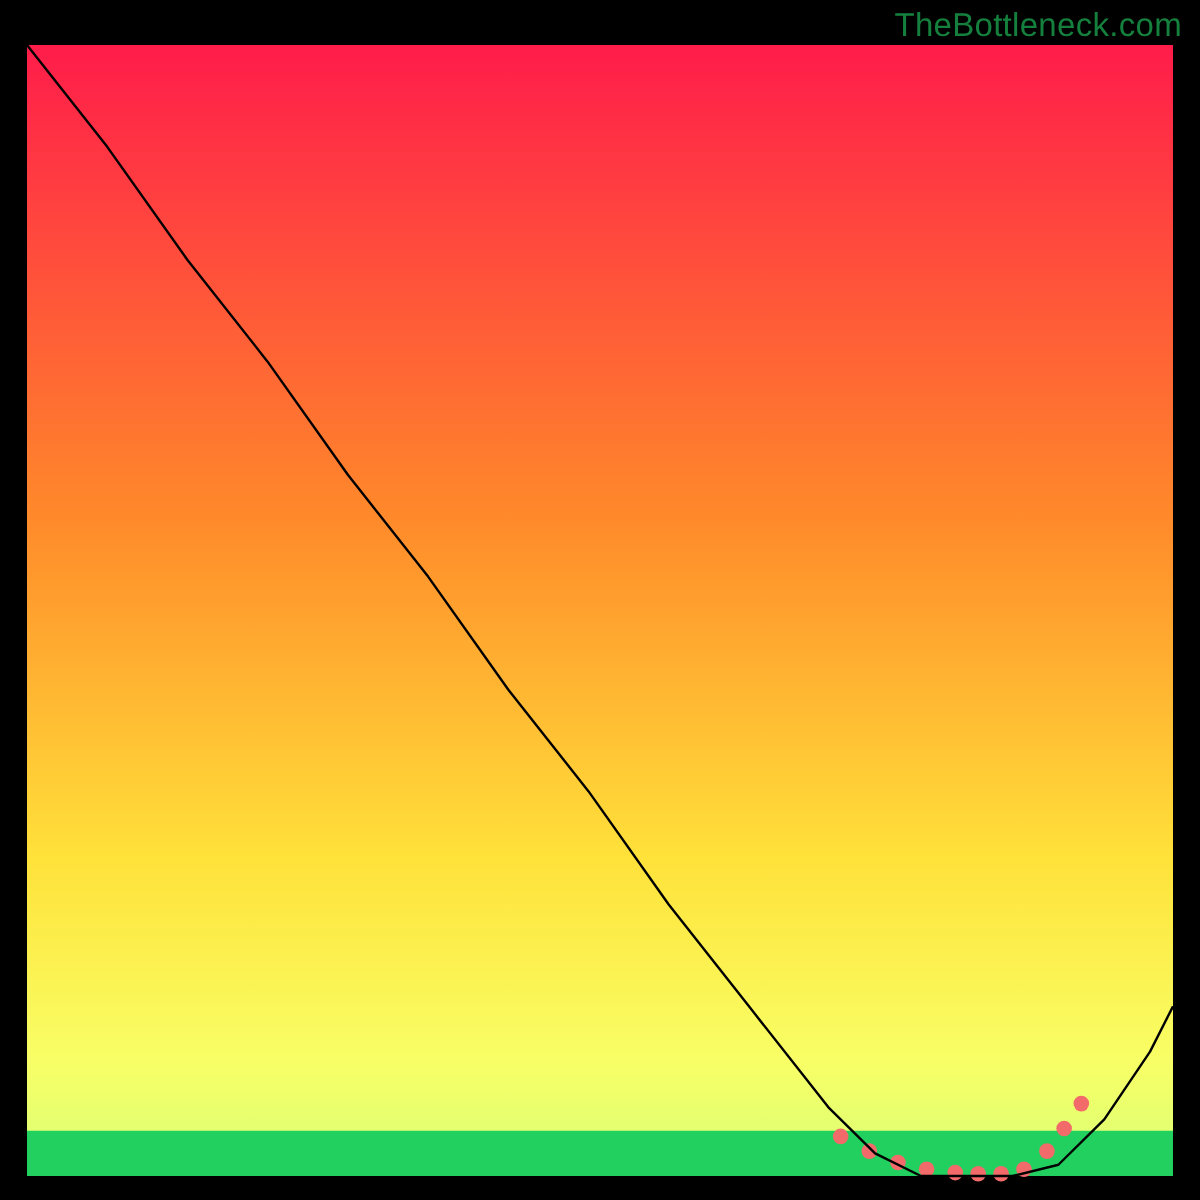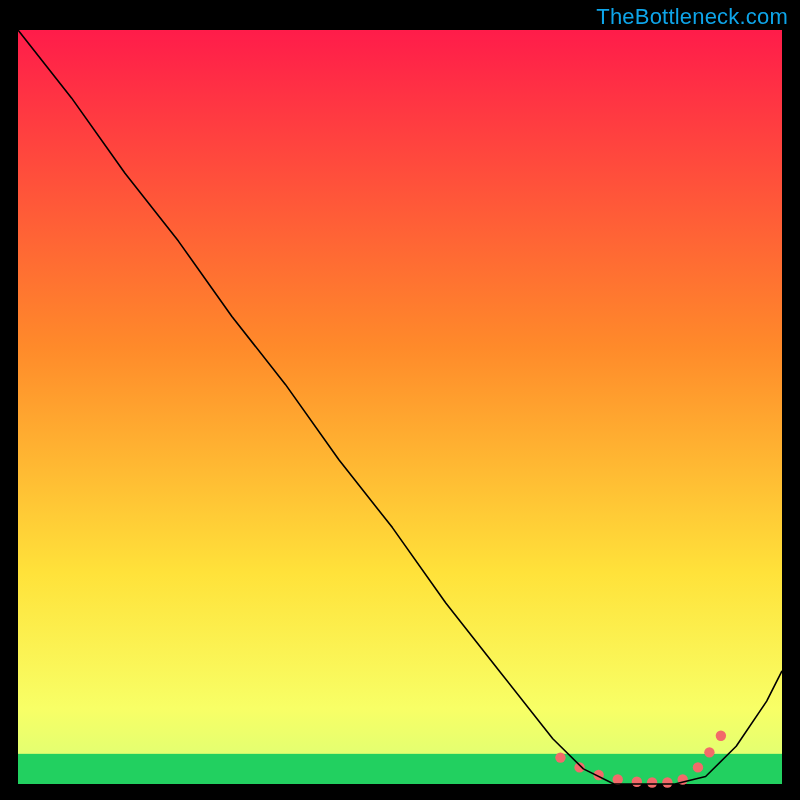"TheBottleneck.com" .watermark { color: #0ea5e9 -> #15803d }
